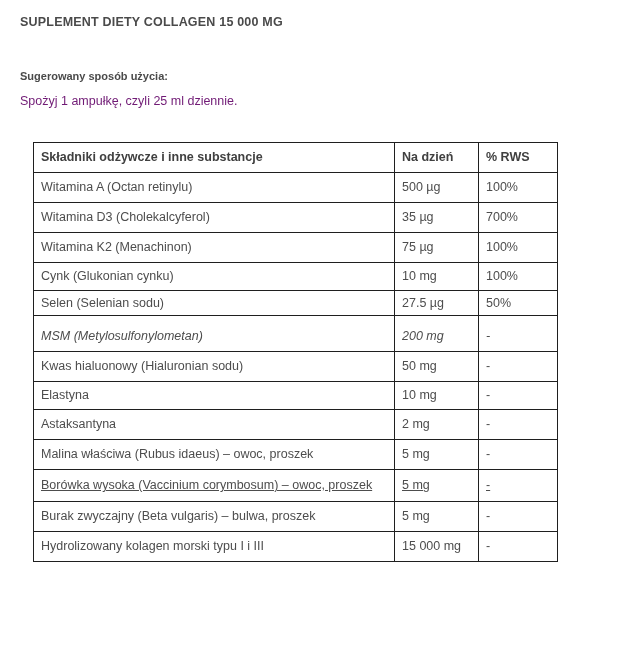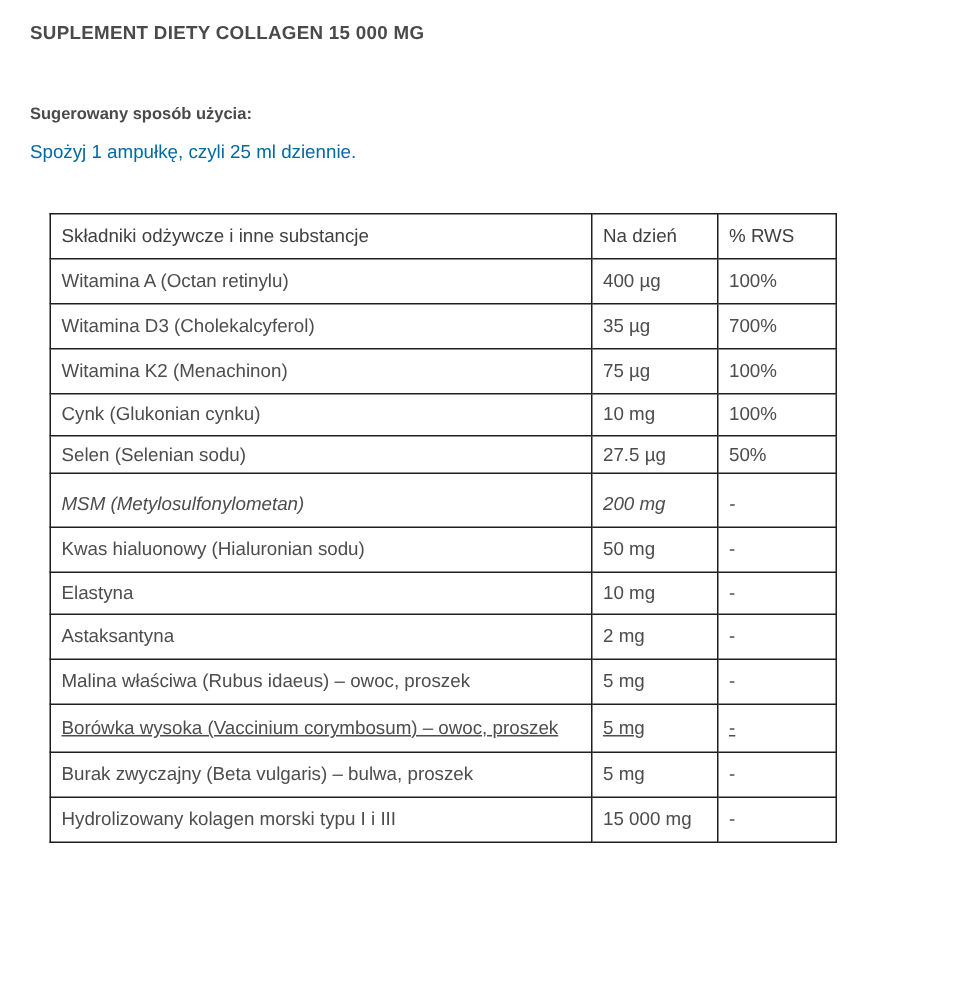"Spożyj 1 ampułkę, czyli 25" .usage-text { color: #0369a1 -> #701a75 }
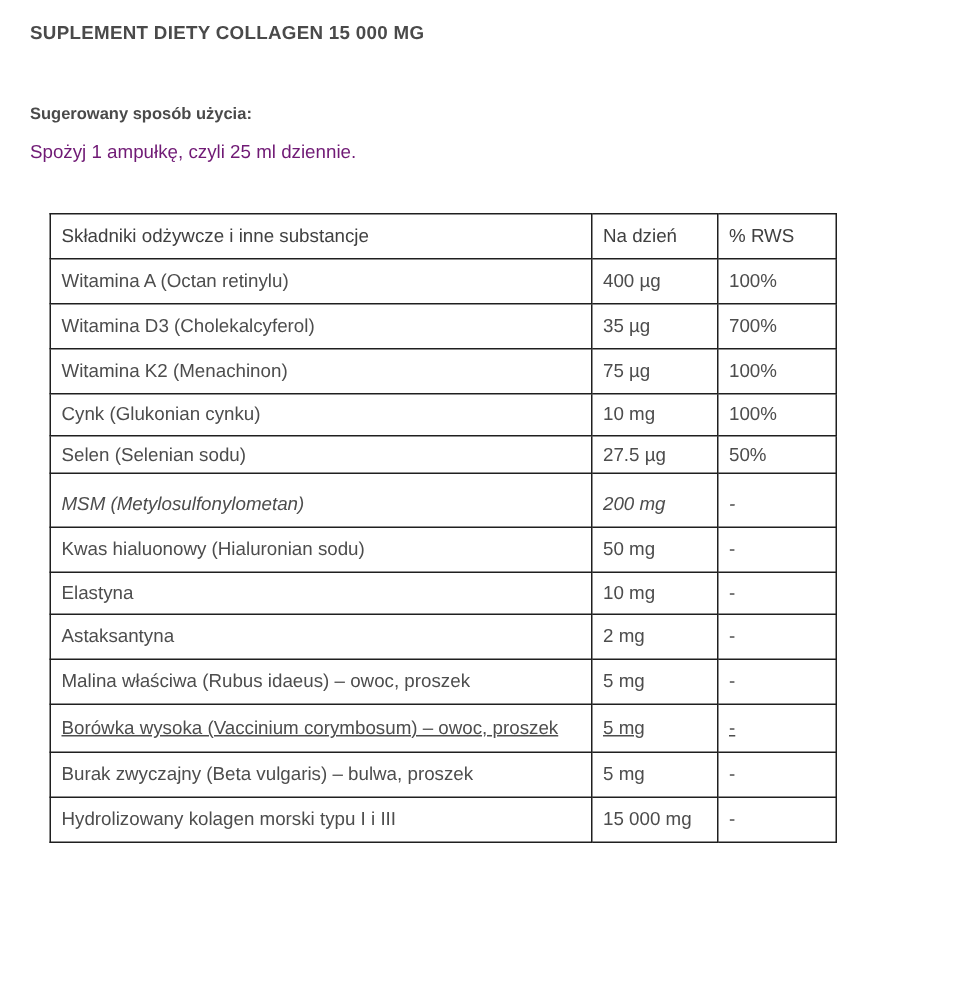"Składniki odżywcze i inne substancje" .supplement-table th { font-weight: normal -> bold }
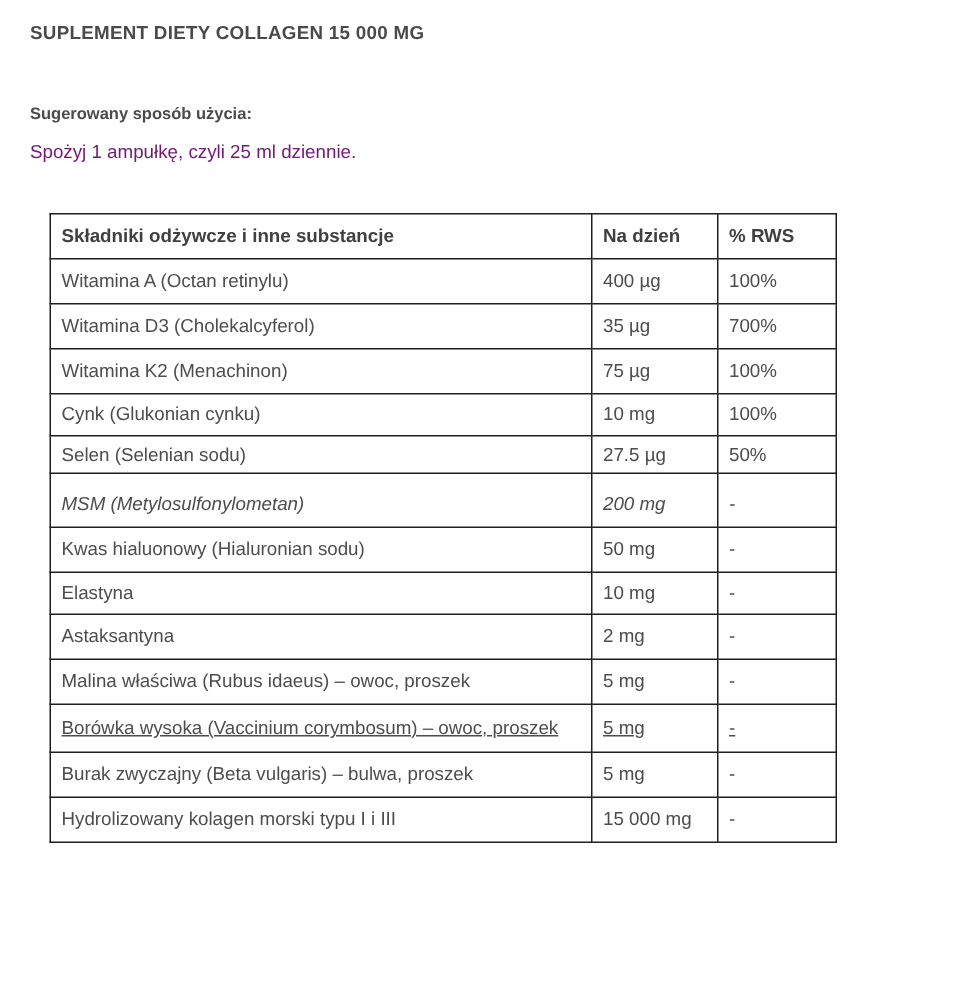"400 µg" td { text: 400 -> 500 }
